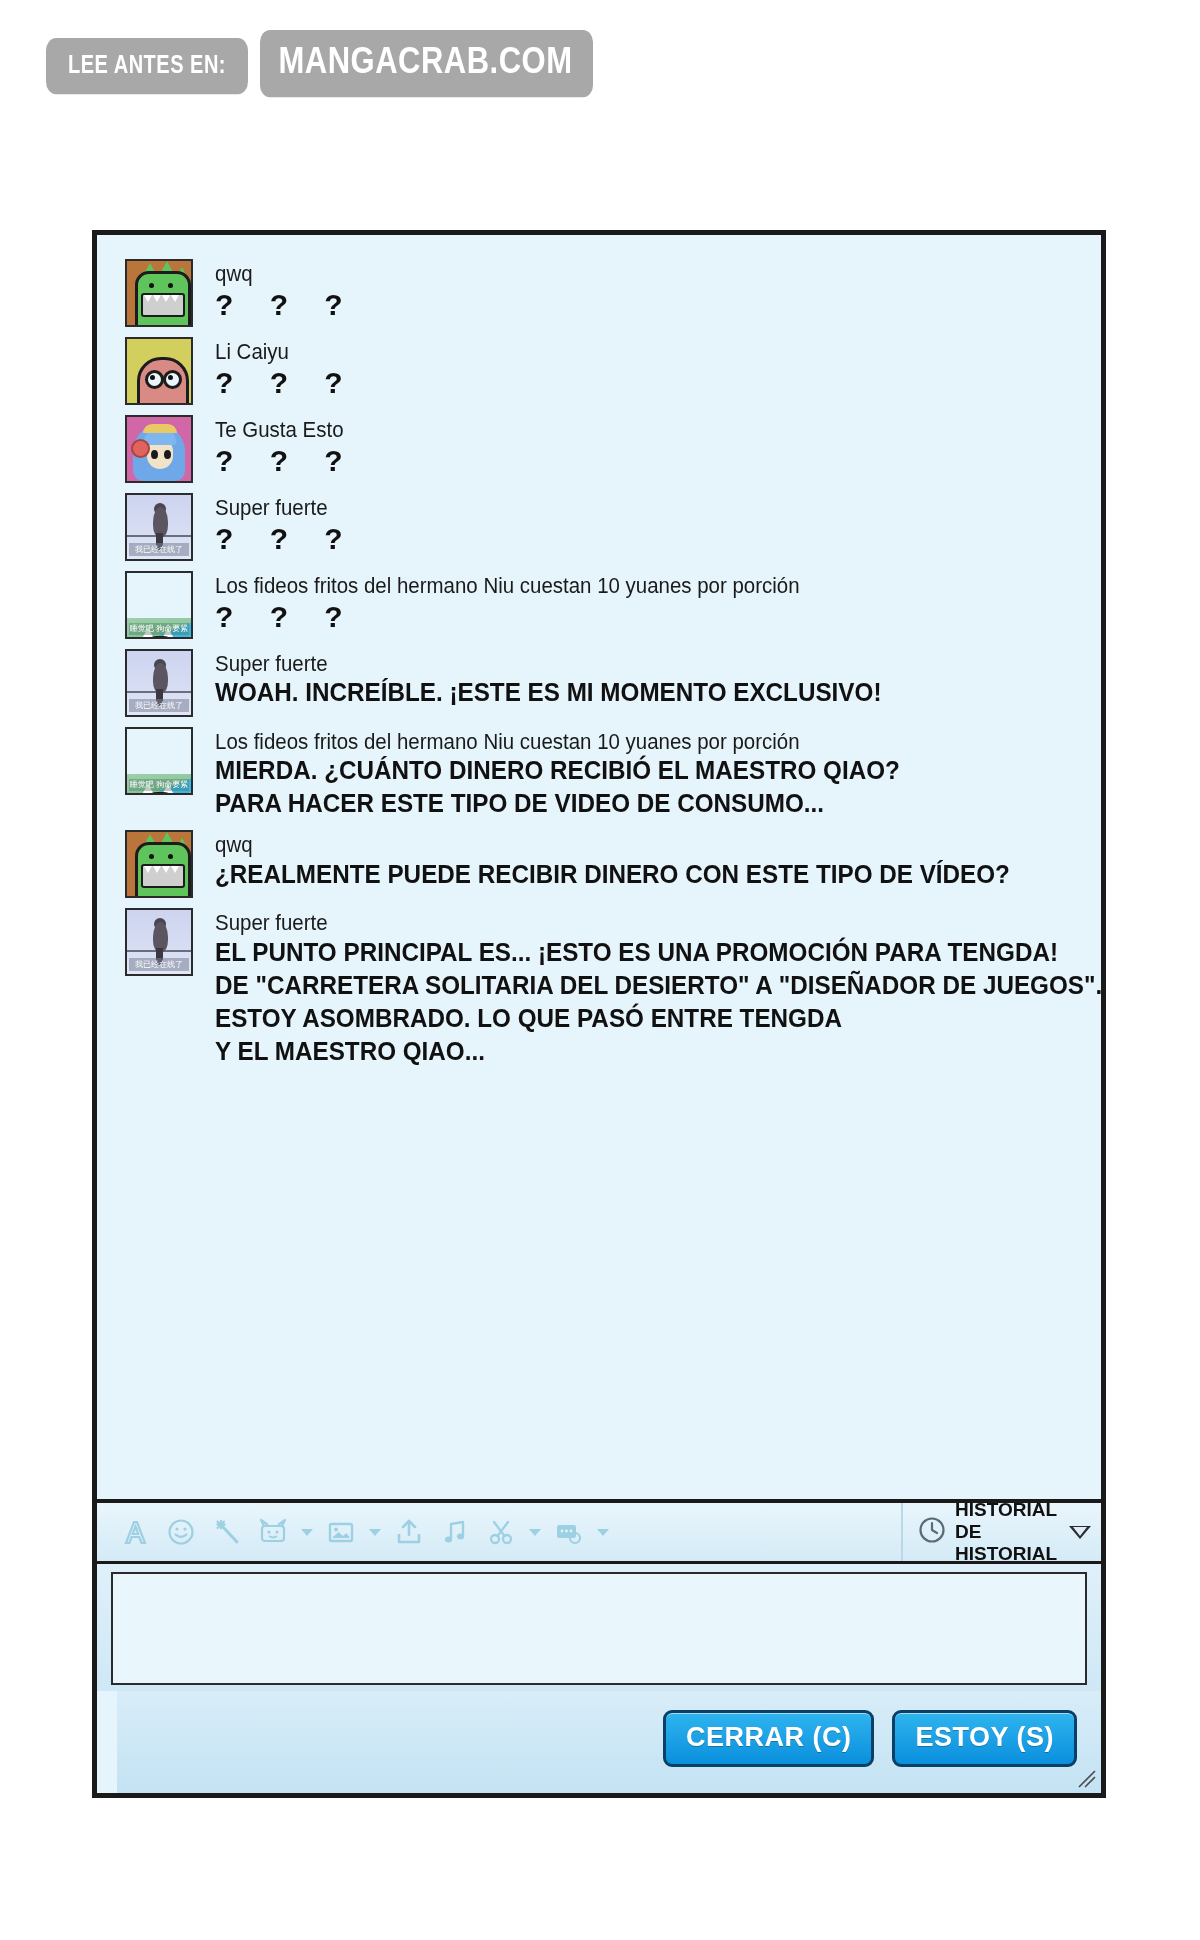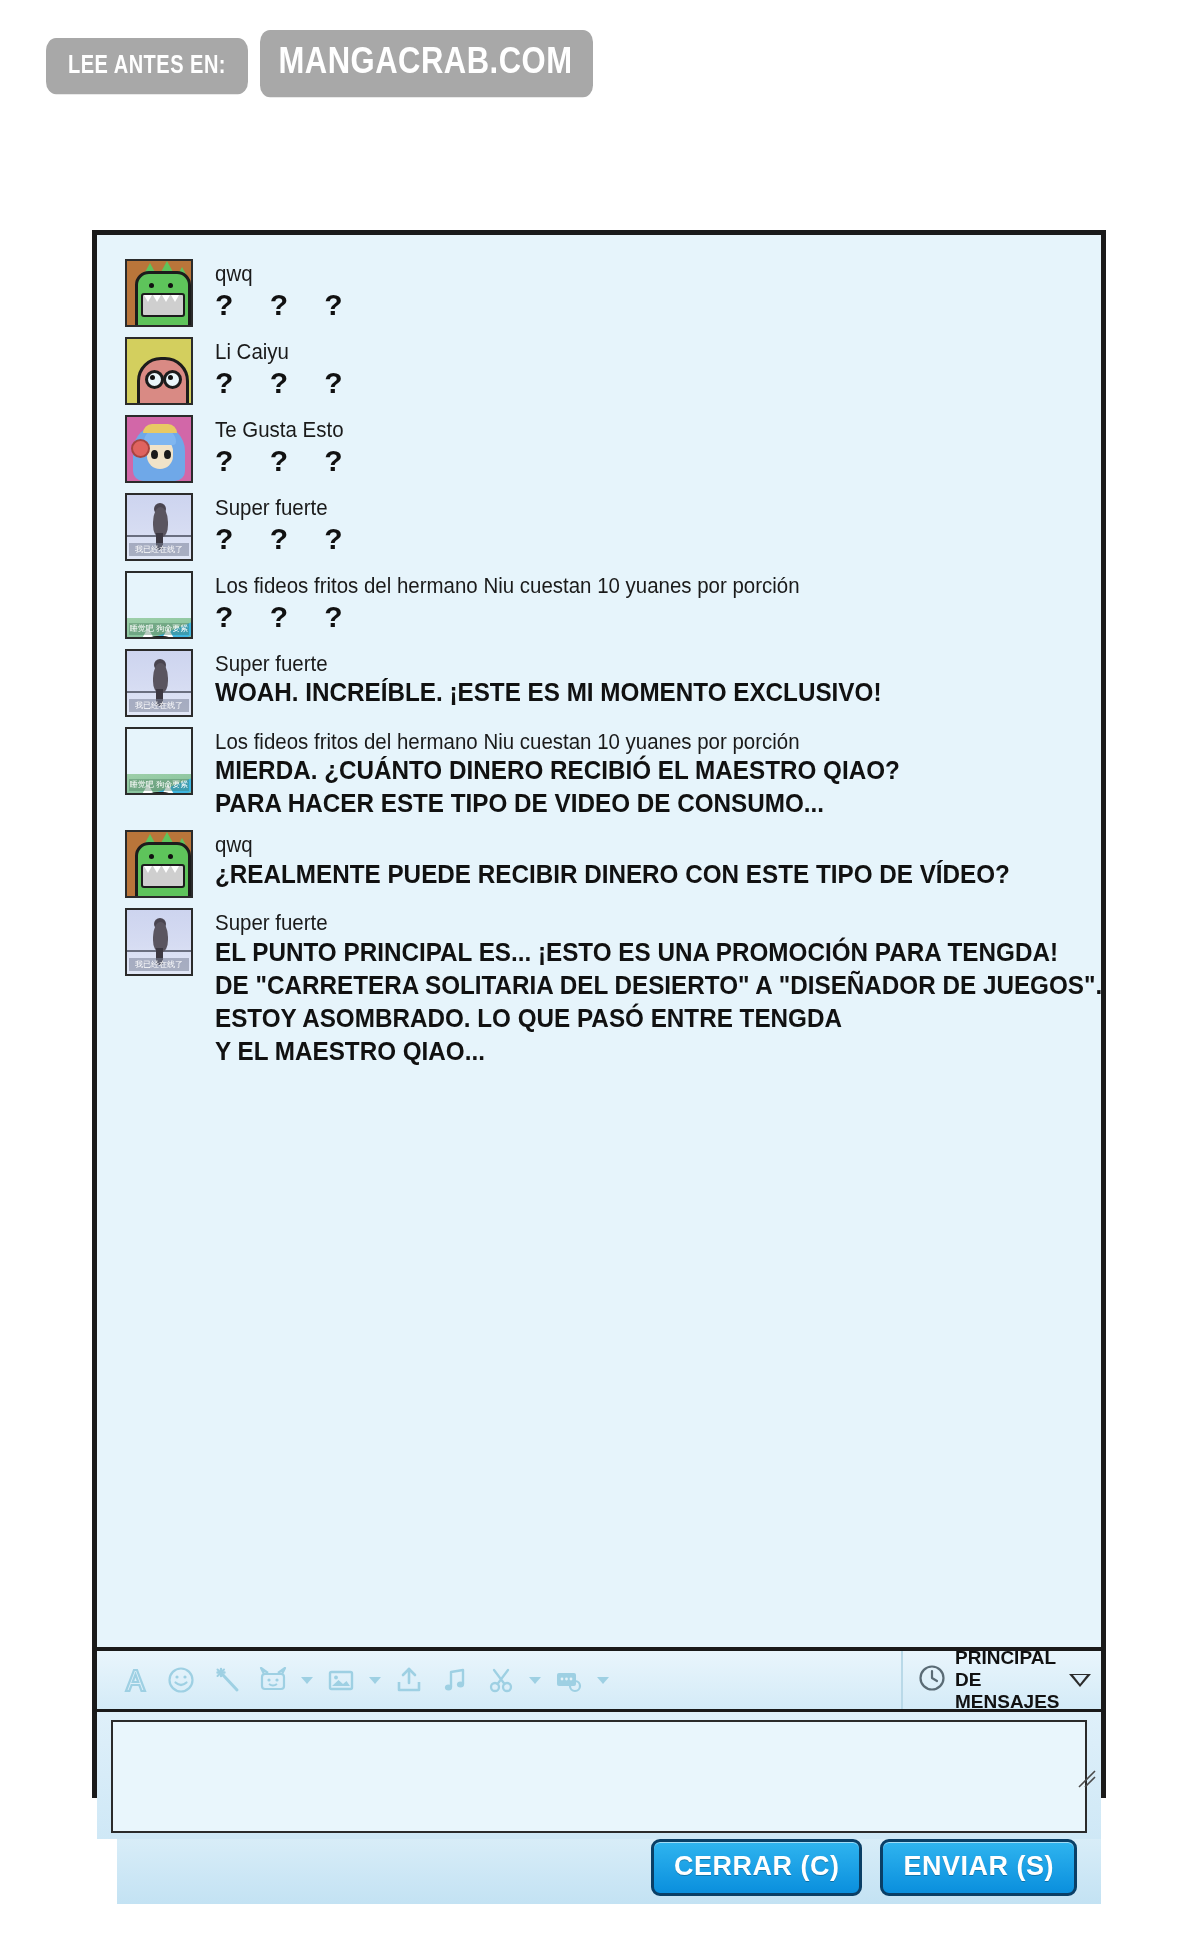"qwq" .messages { height: 1412px -> 1264px }
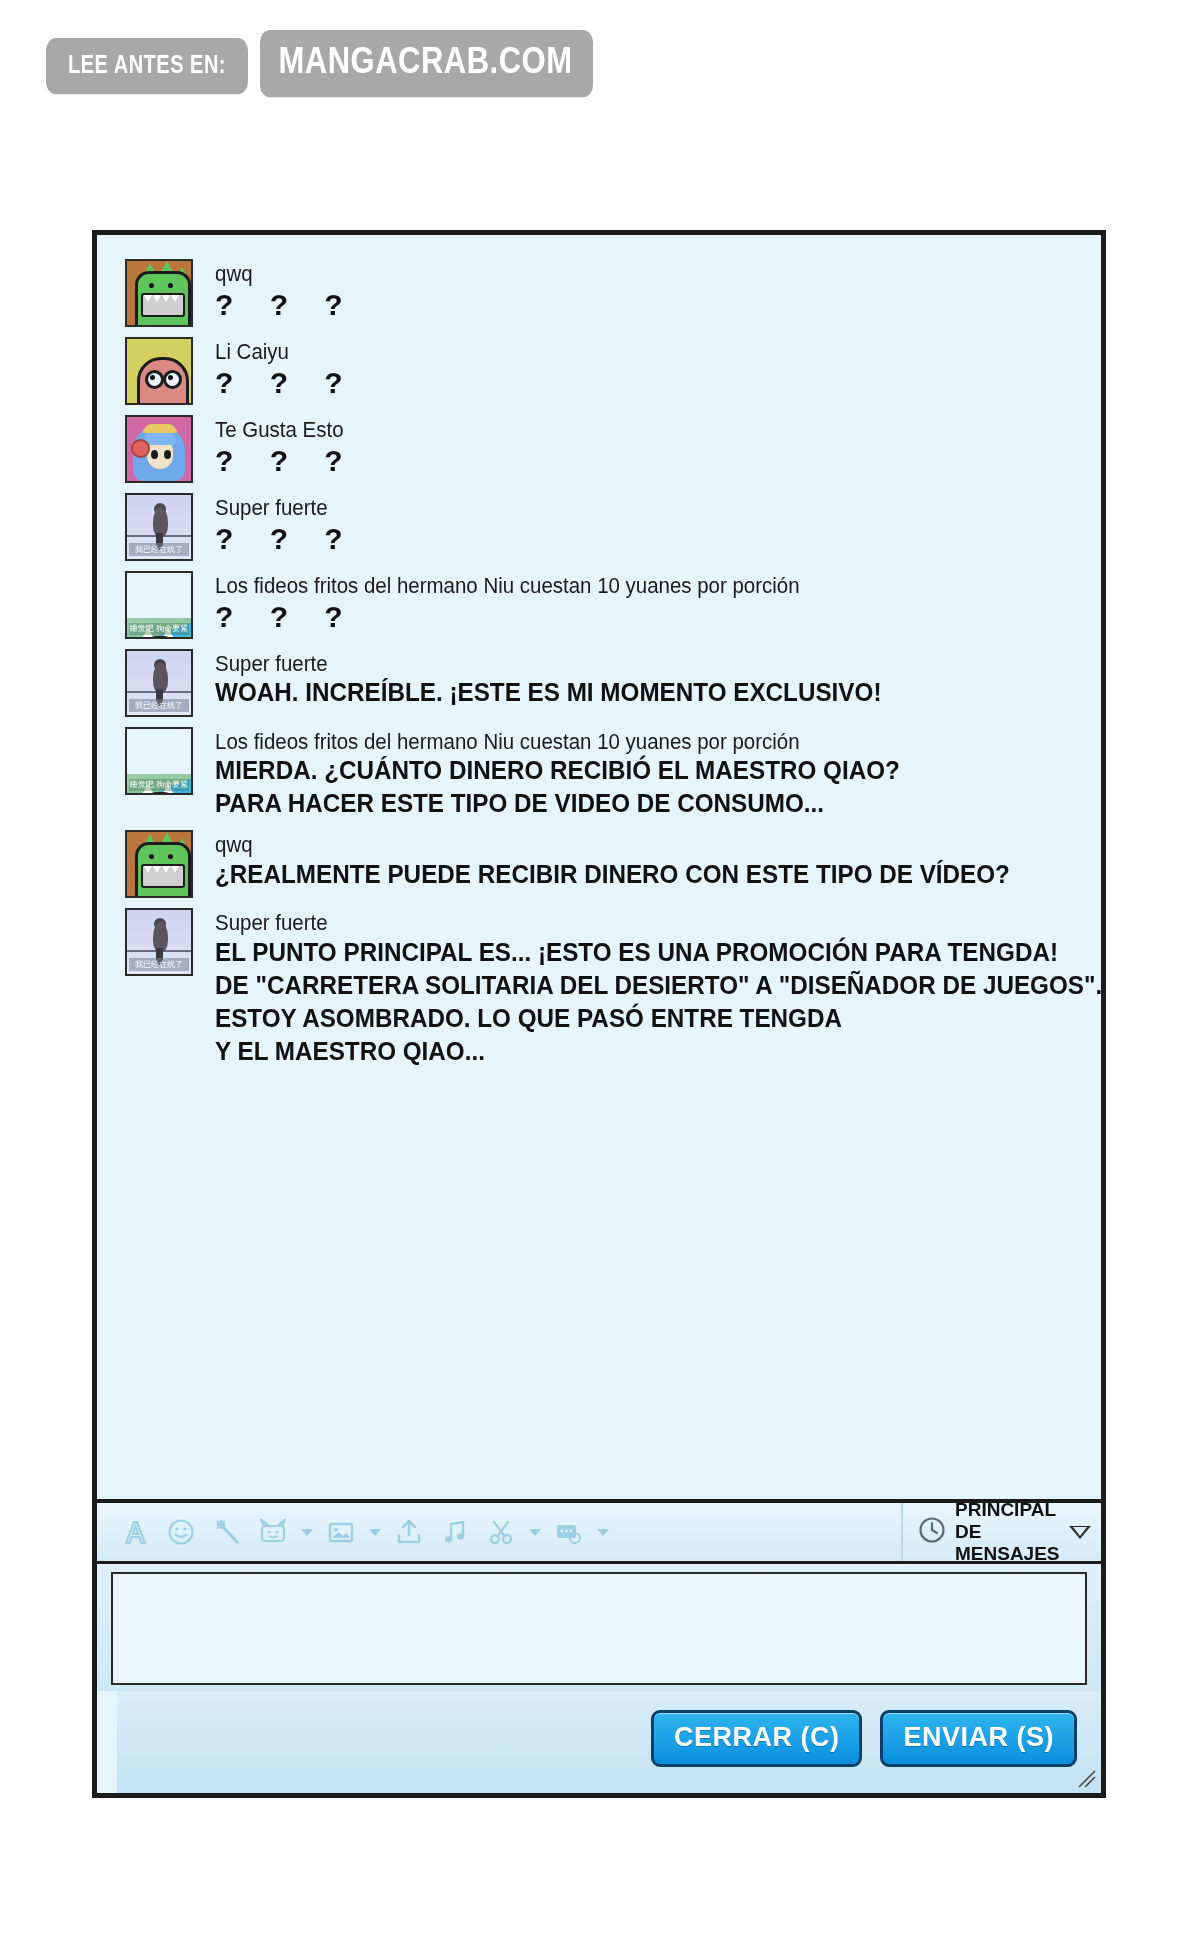"PRINCIPAL DE MENSAJES" span.history-label { text: PRINCIPAL DE MENSAJES -> HISTORIAL DE HISTORIAL }
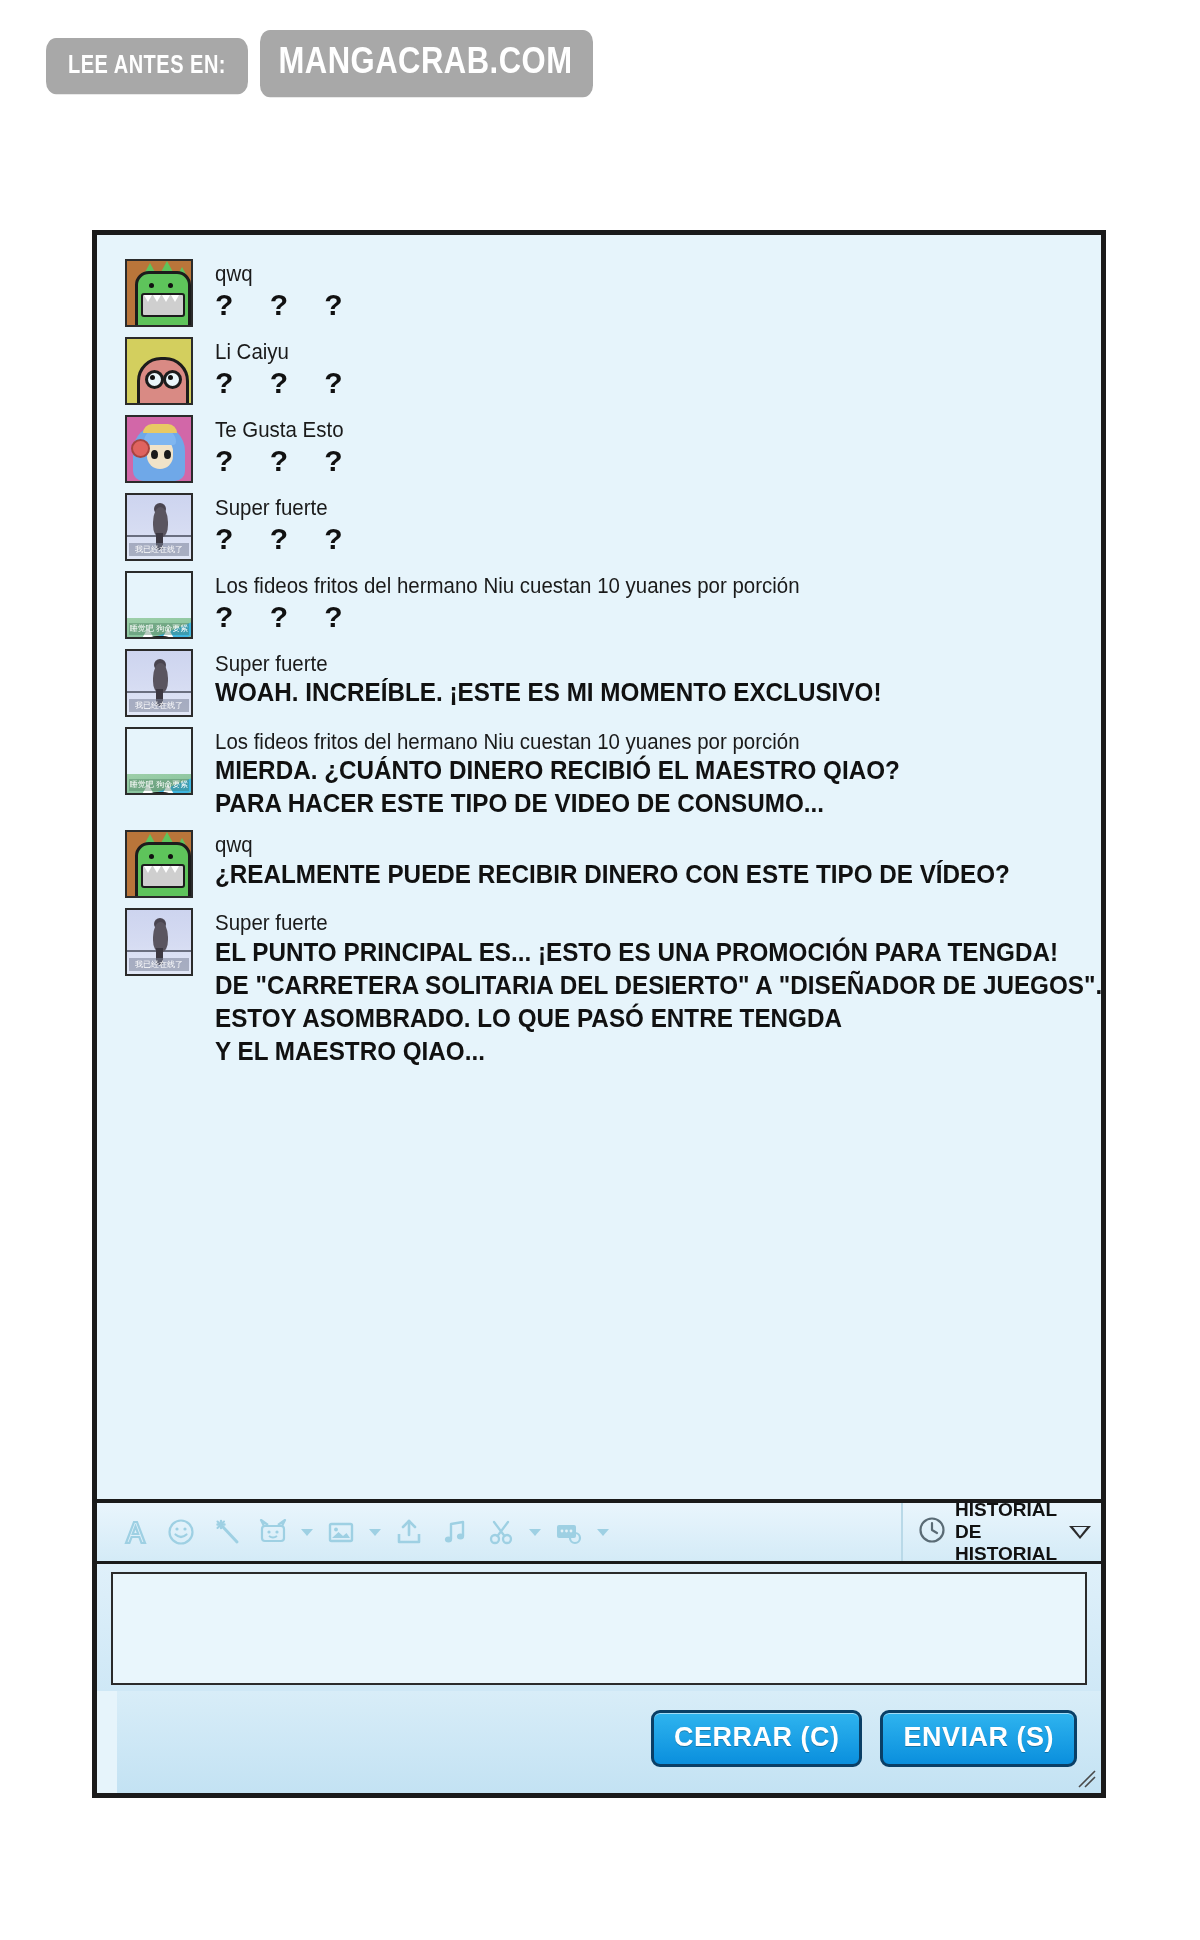"ENVIAR (S)" button.btn { text: ENVIAR -> ESTOY }
